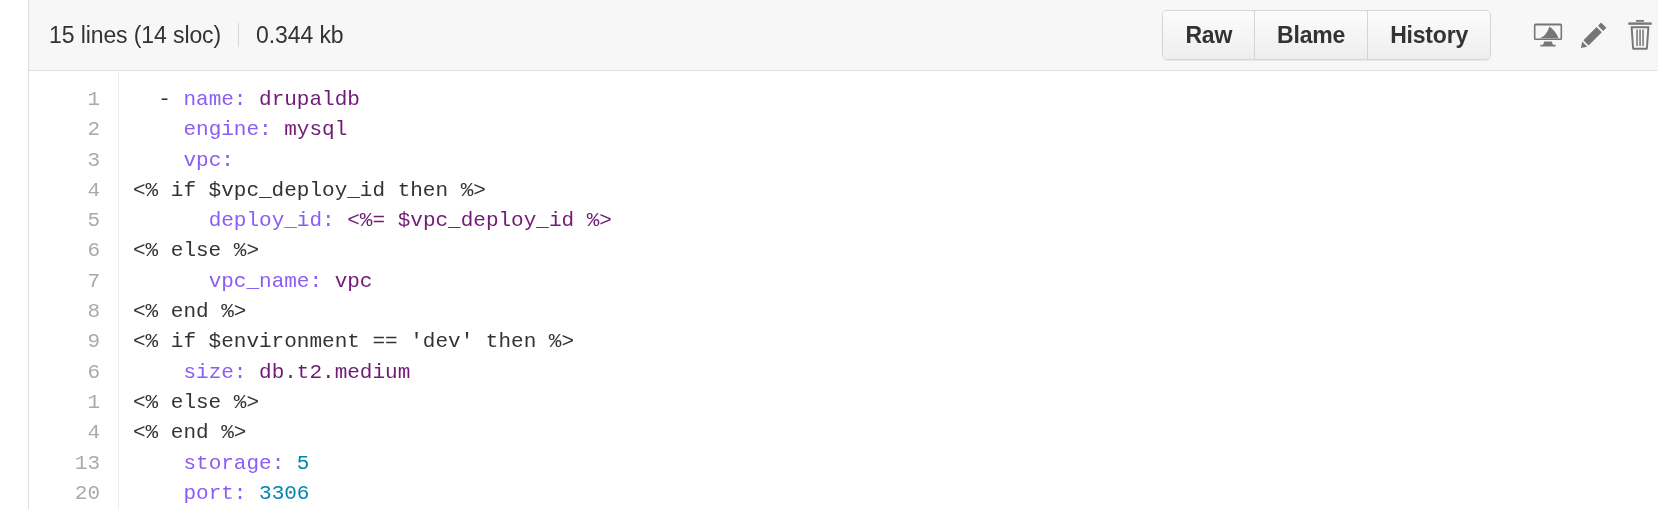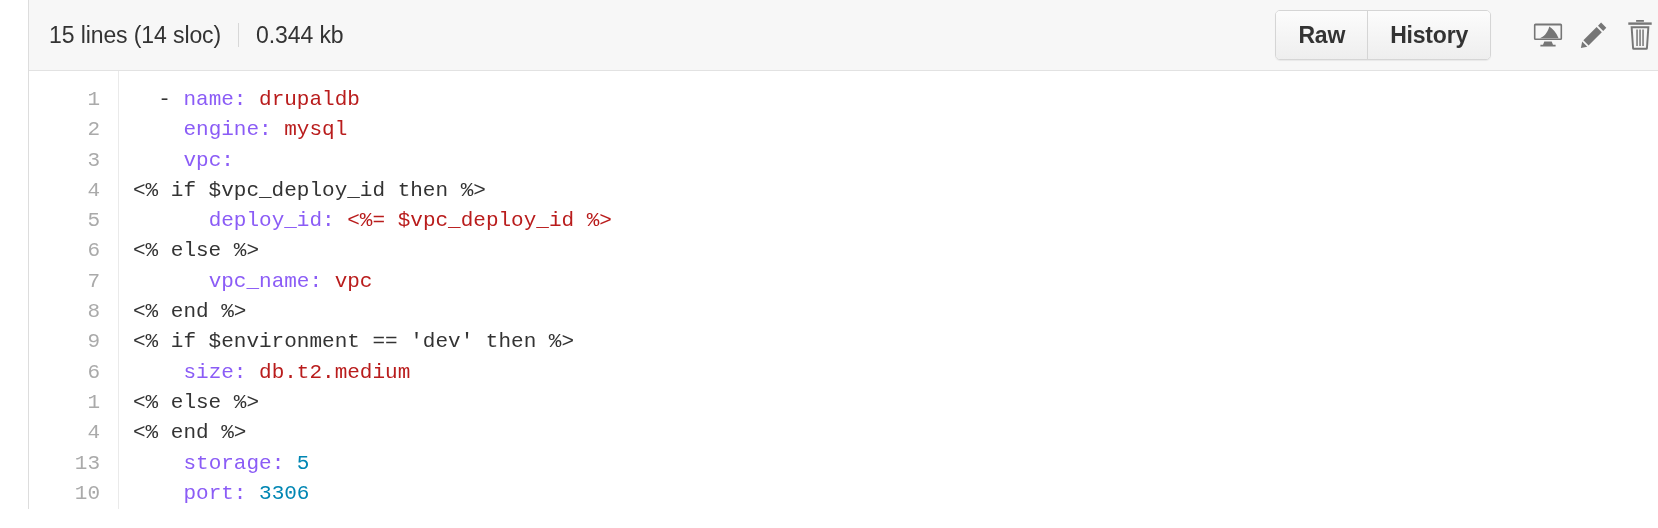"Blame" button.btn { html: none -> <button>Blame</button> }
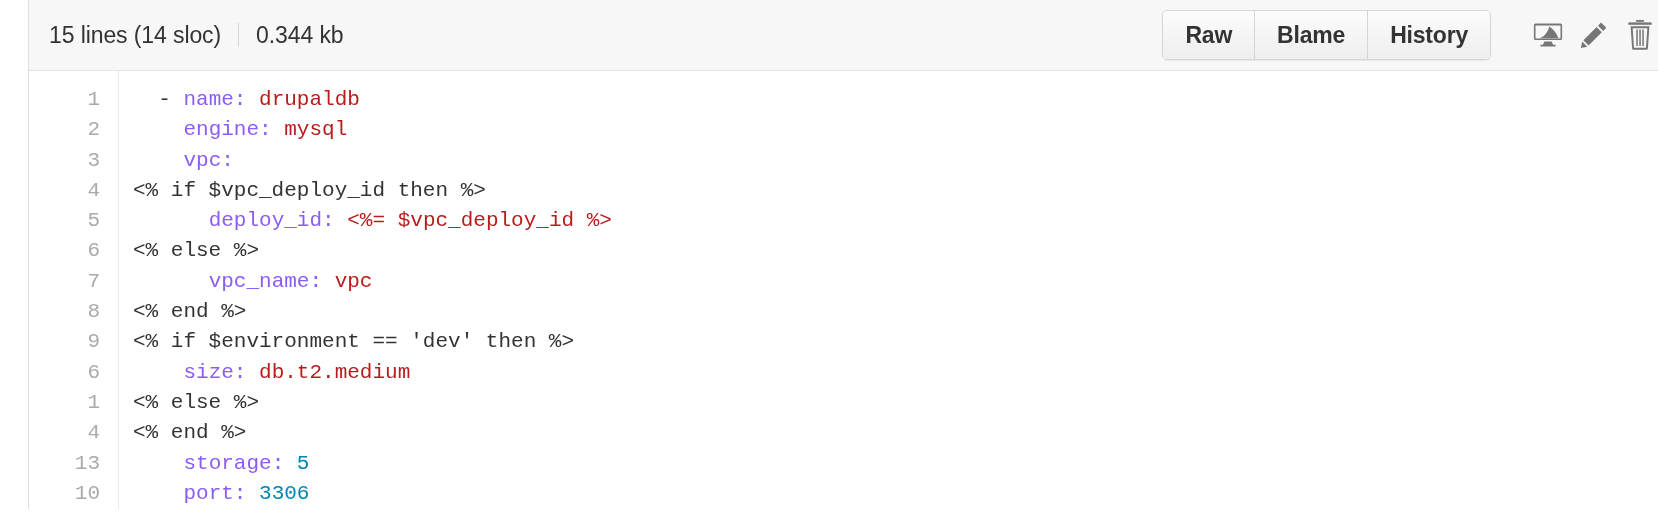"drupaldb" .t-str { color: #b91c1c -> #701a75 }
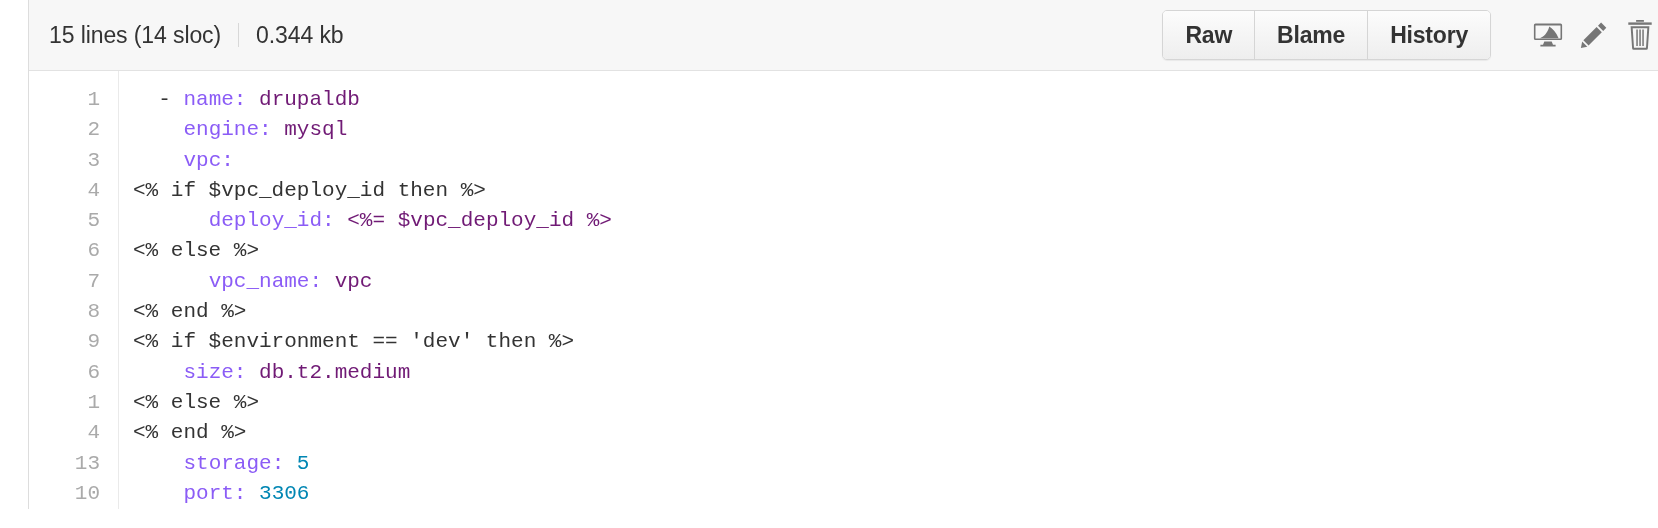"10" div { text: 10 -> 20 }
